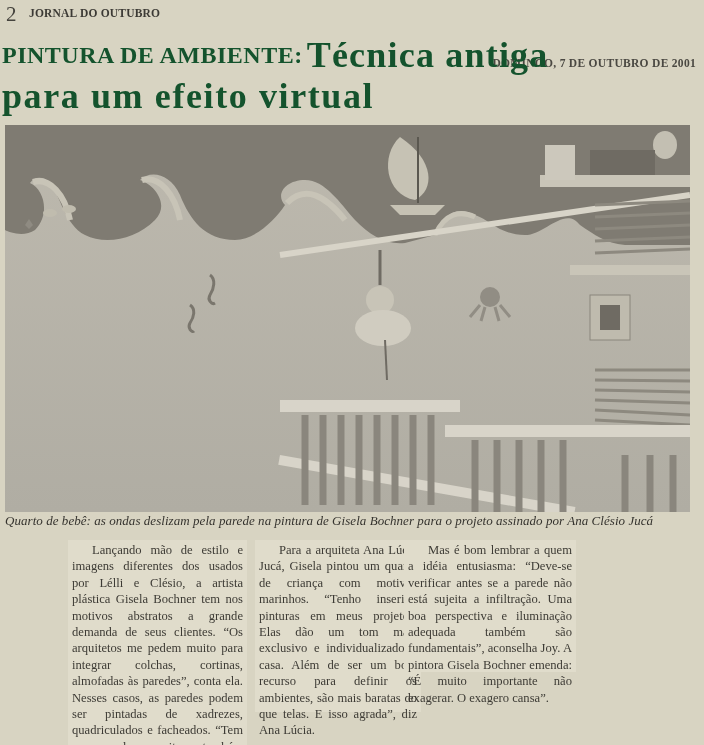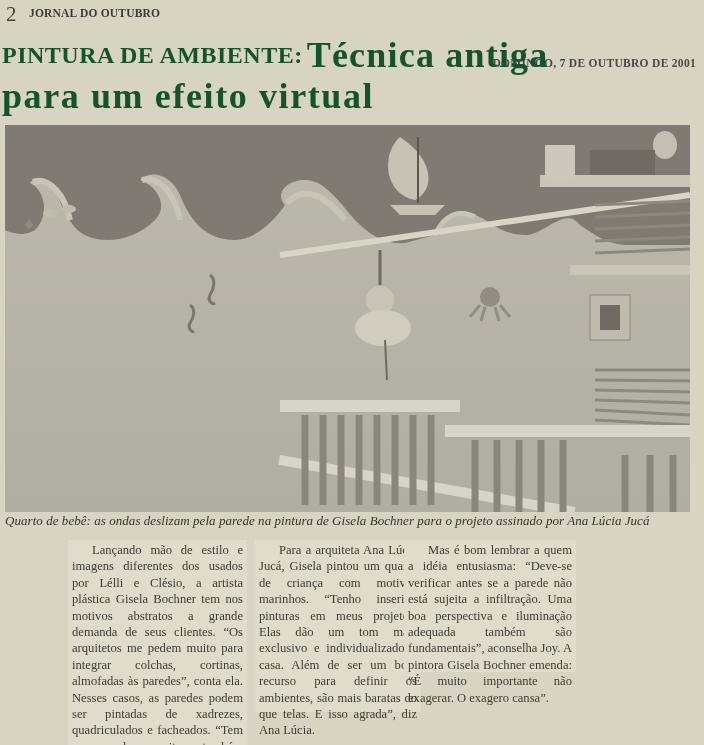"Quarto de bebê: as ondas" div.caption { text: Lúcia -> Clésio }
